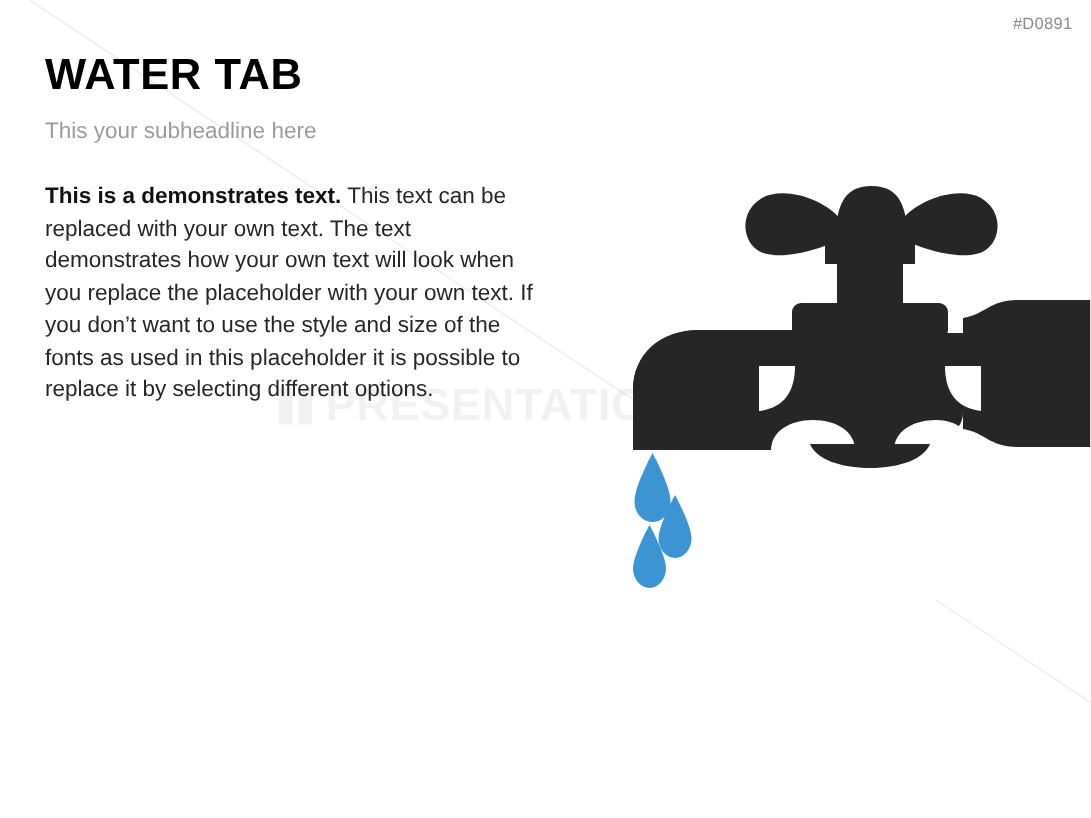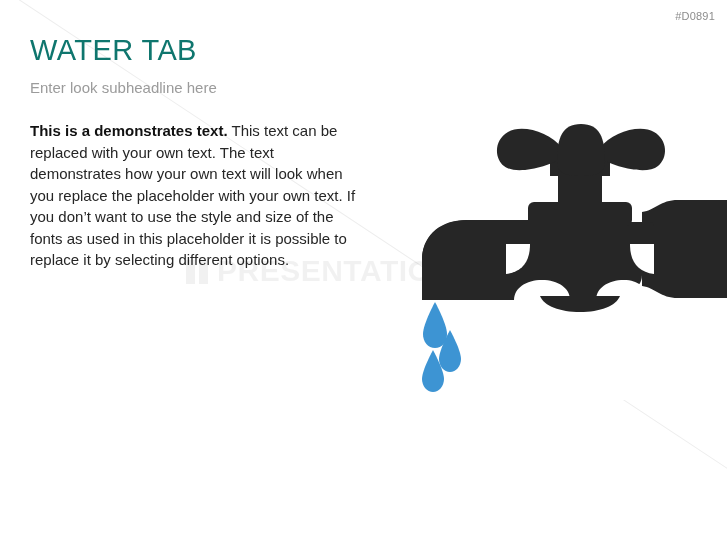"WATER TAB" .title { color: #0f766e -> #000000; font-weight: 400 -> 700 }
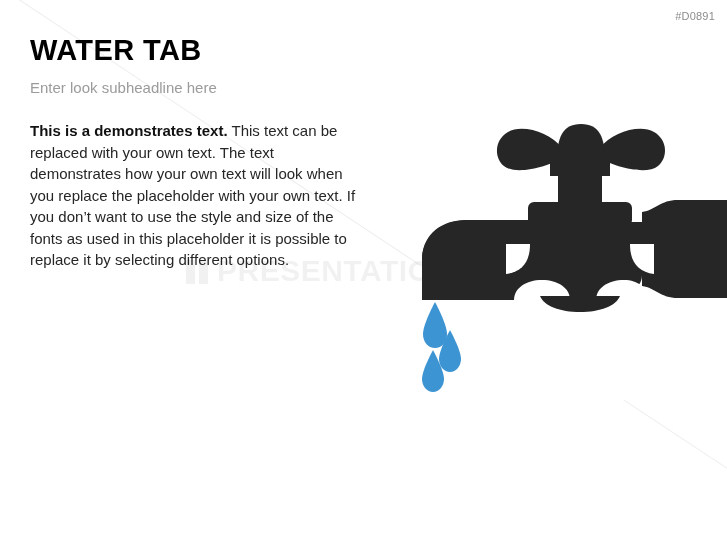"Enter look subheadline here" p.subheadline { text: Enter look -> This your }
